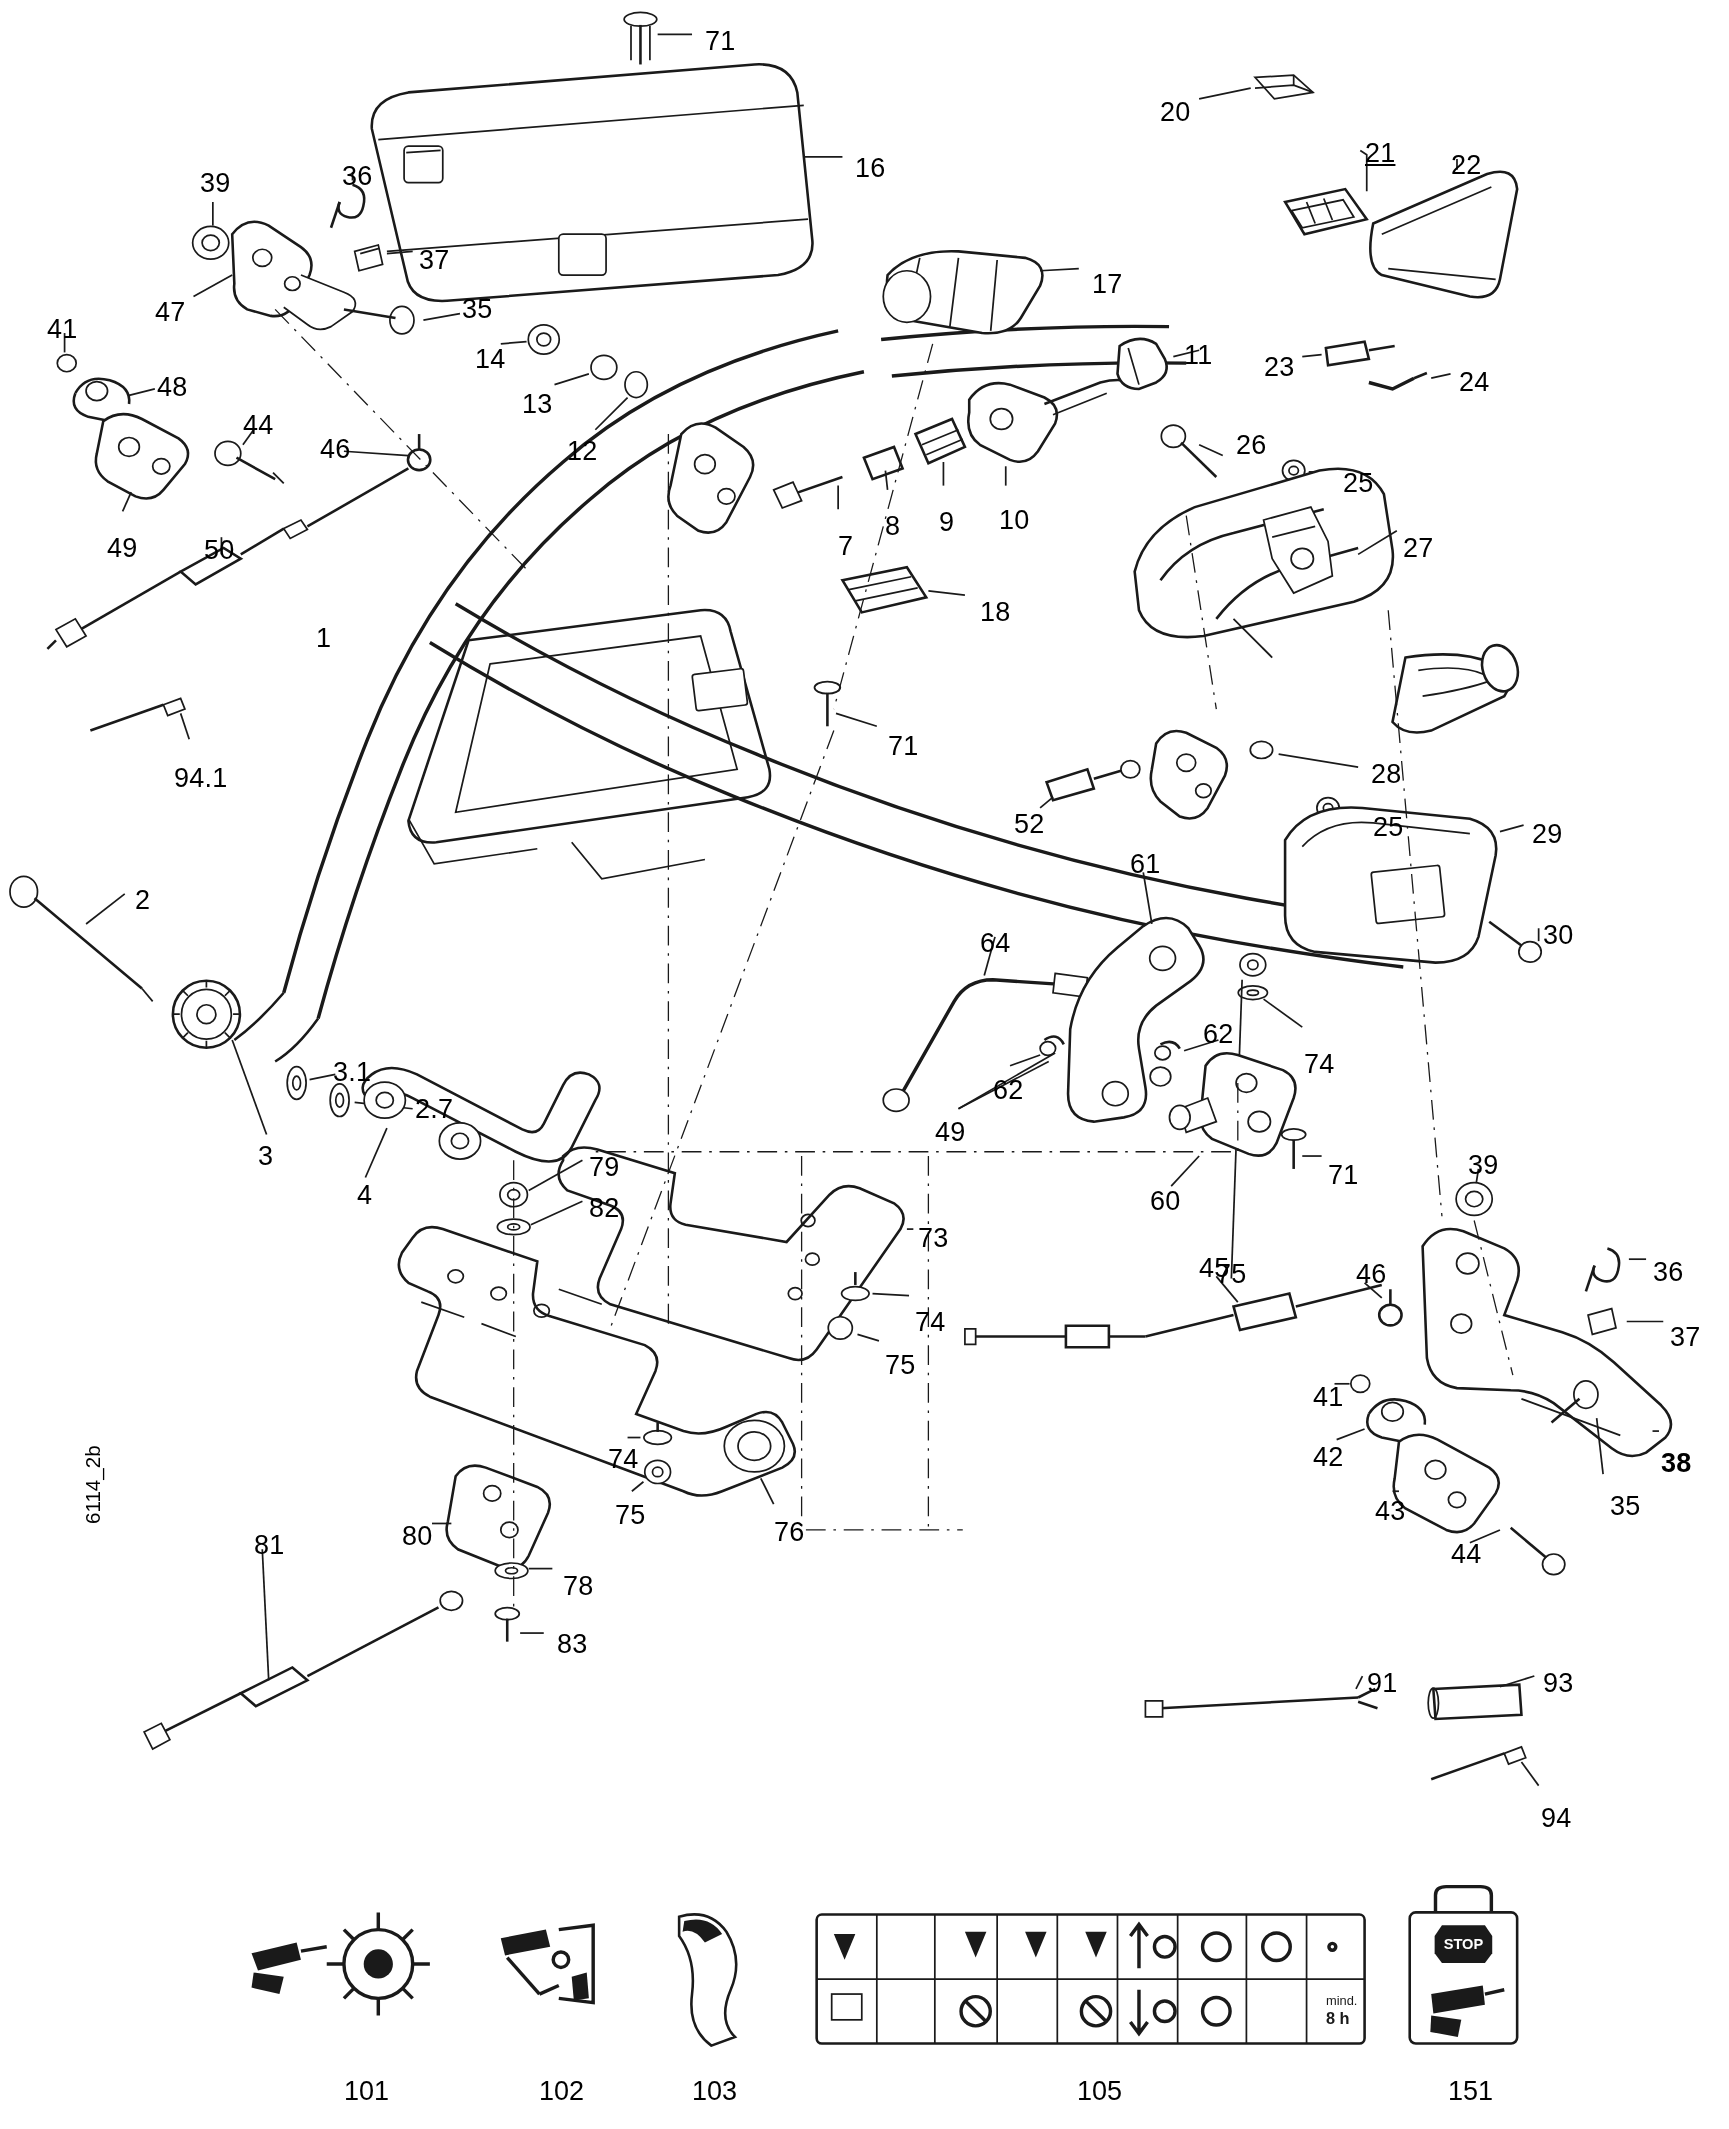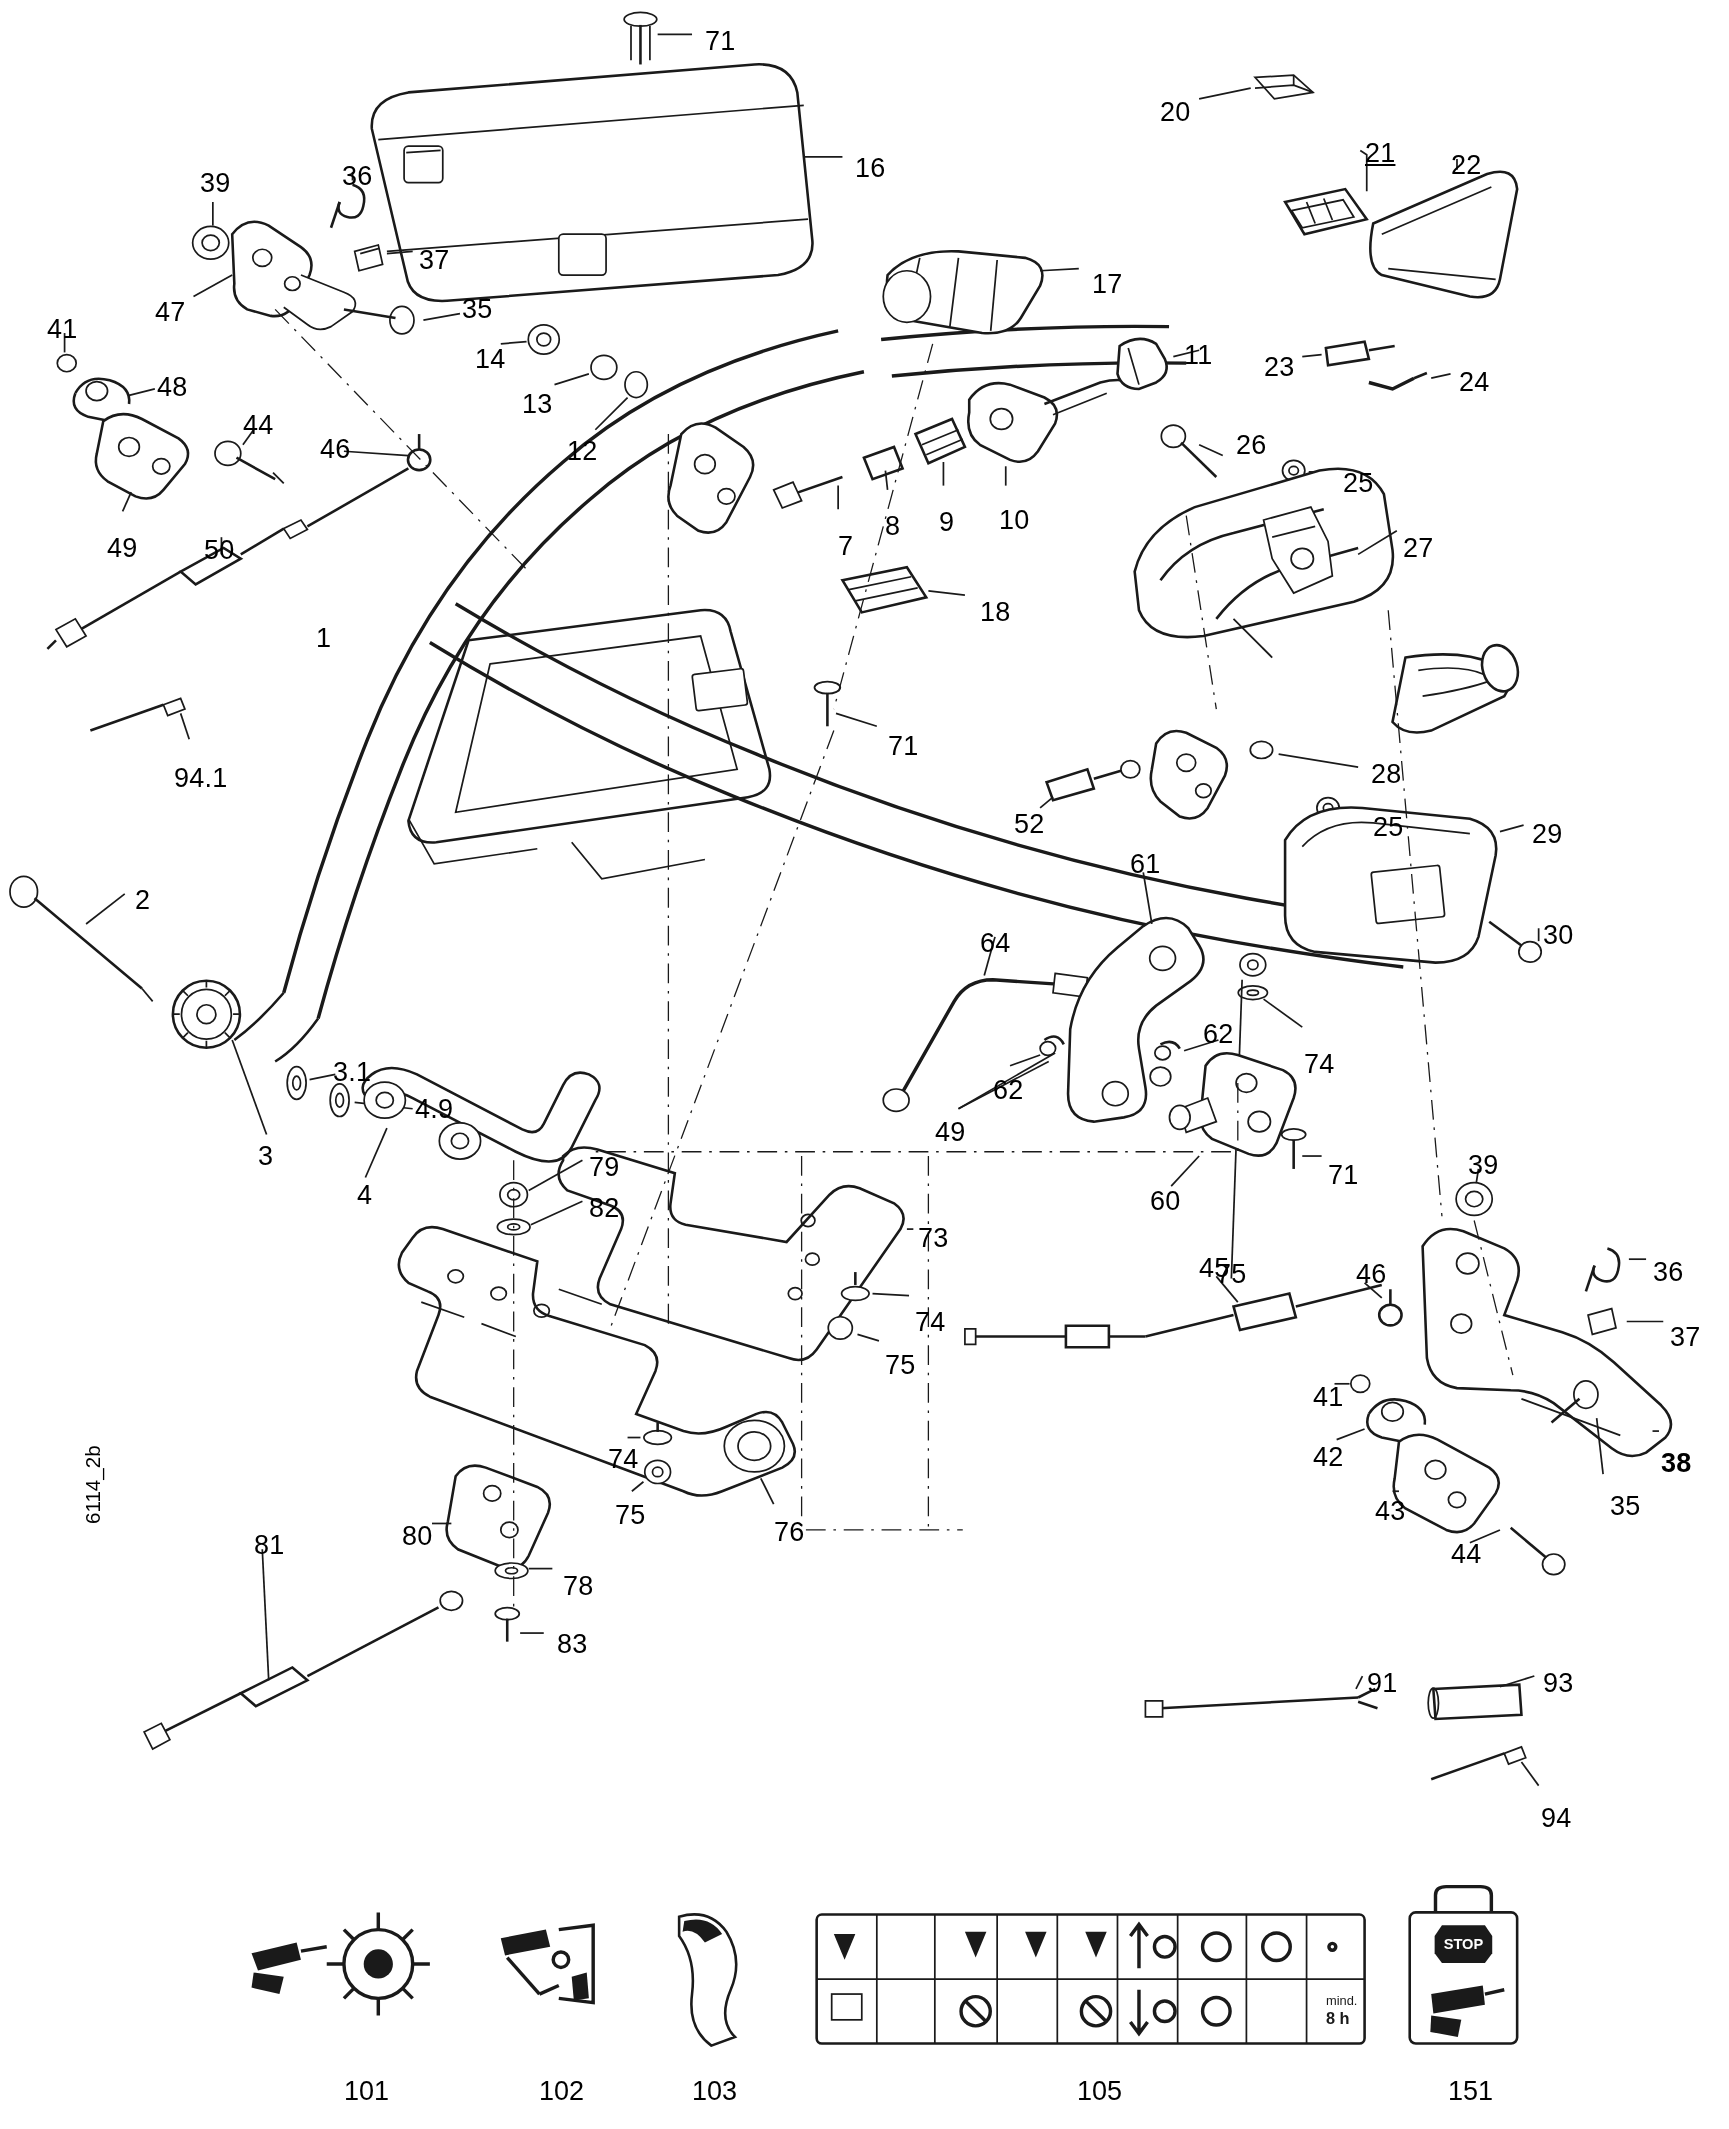"4.9" div.callout { text: 4.9 -> 2.7 }
